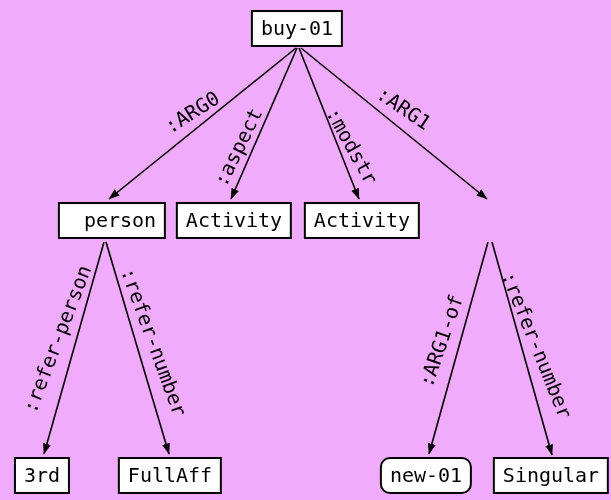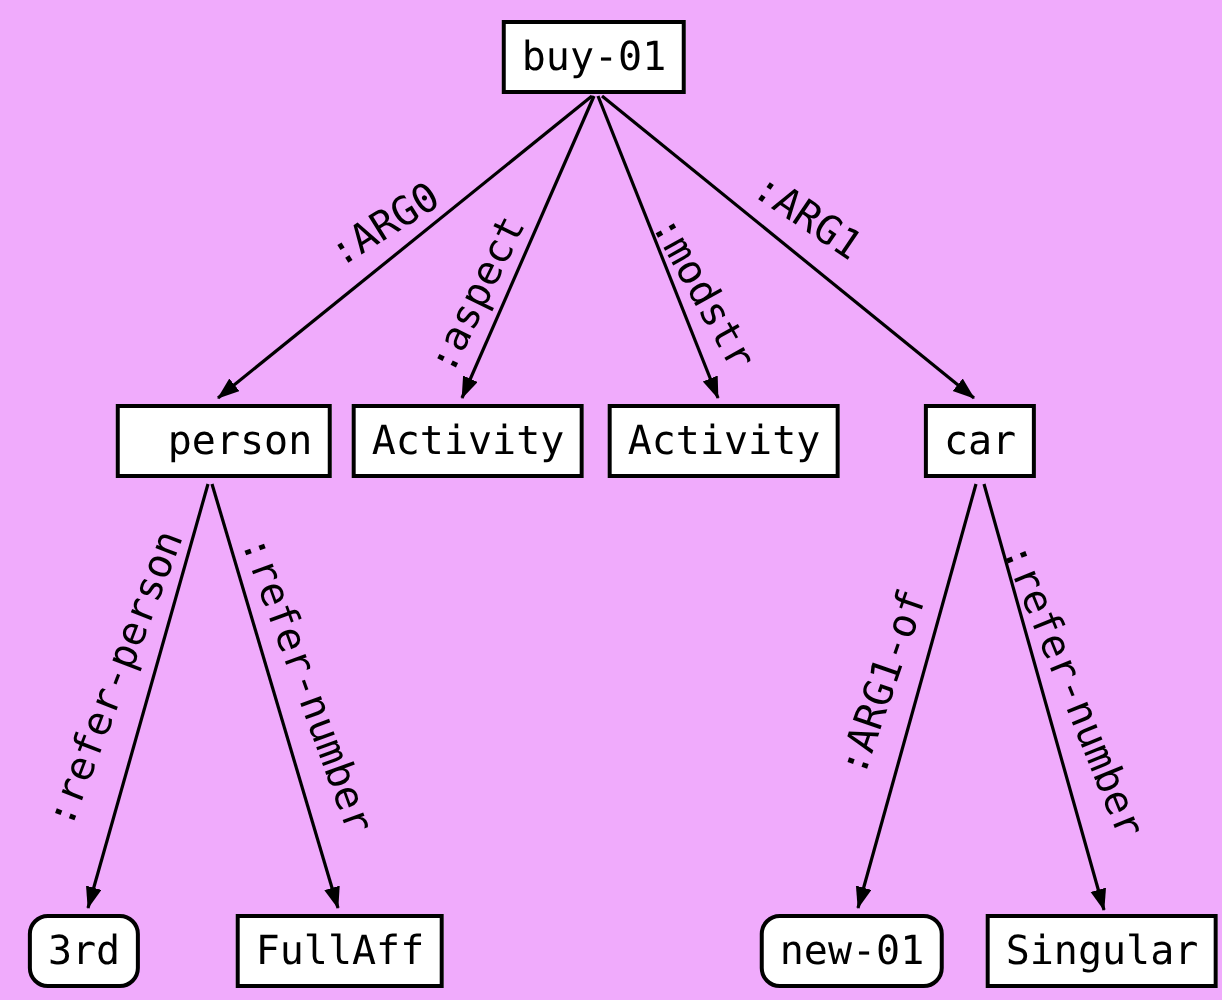"car" div.node { html: <div>car</div> -> none }
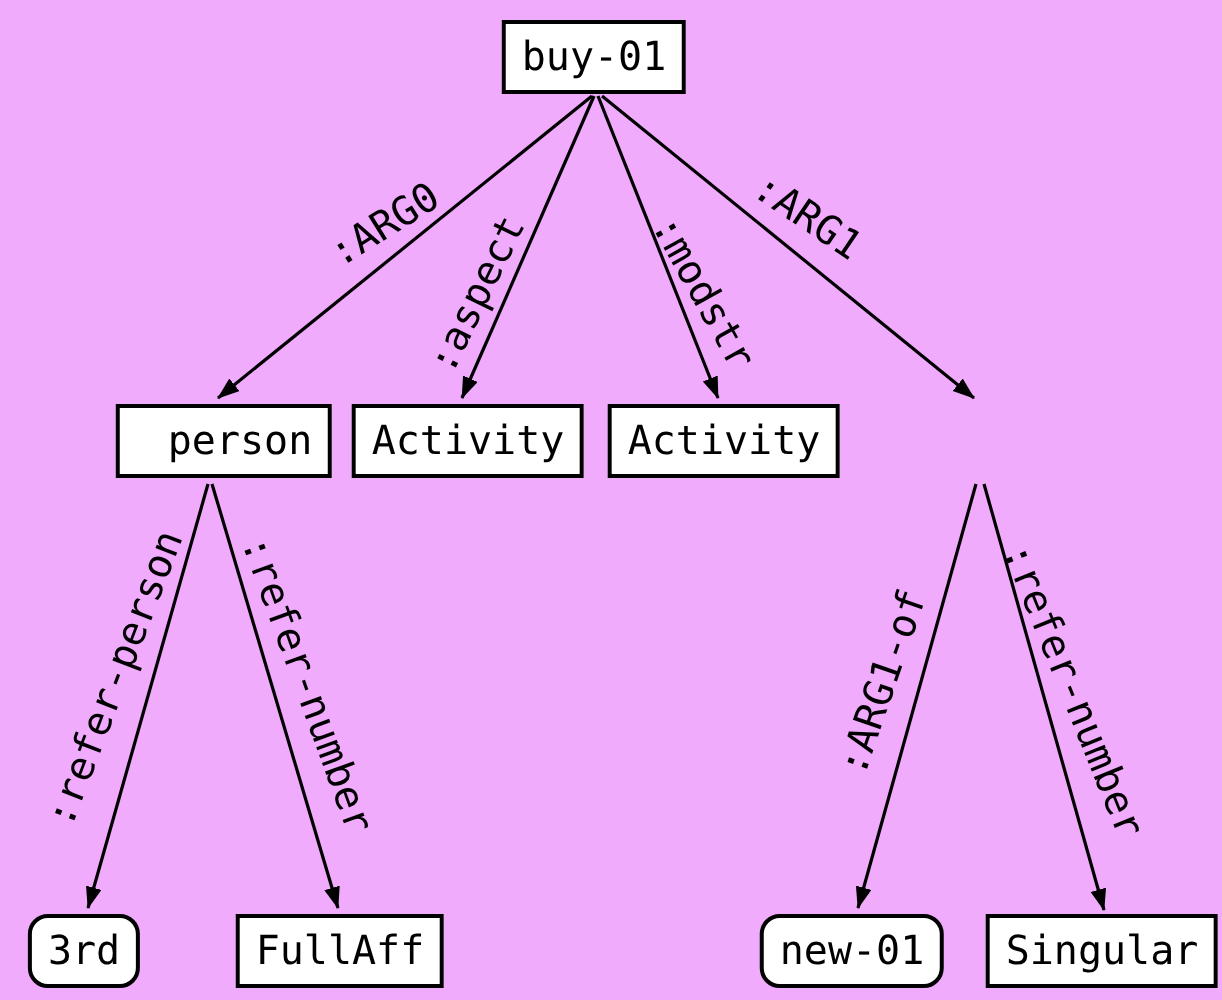"3rd" div.node { border-radius: 10px -> none }
